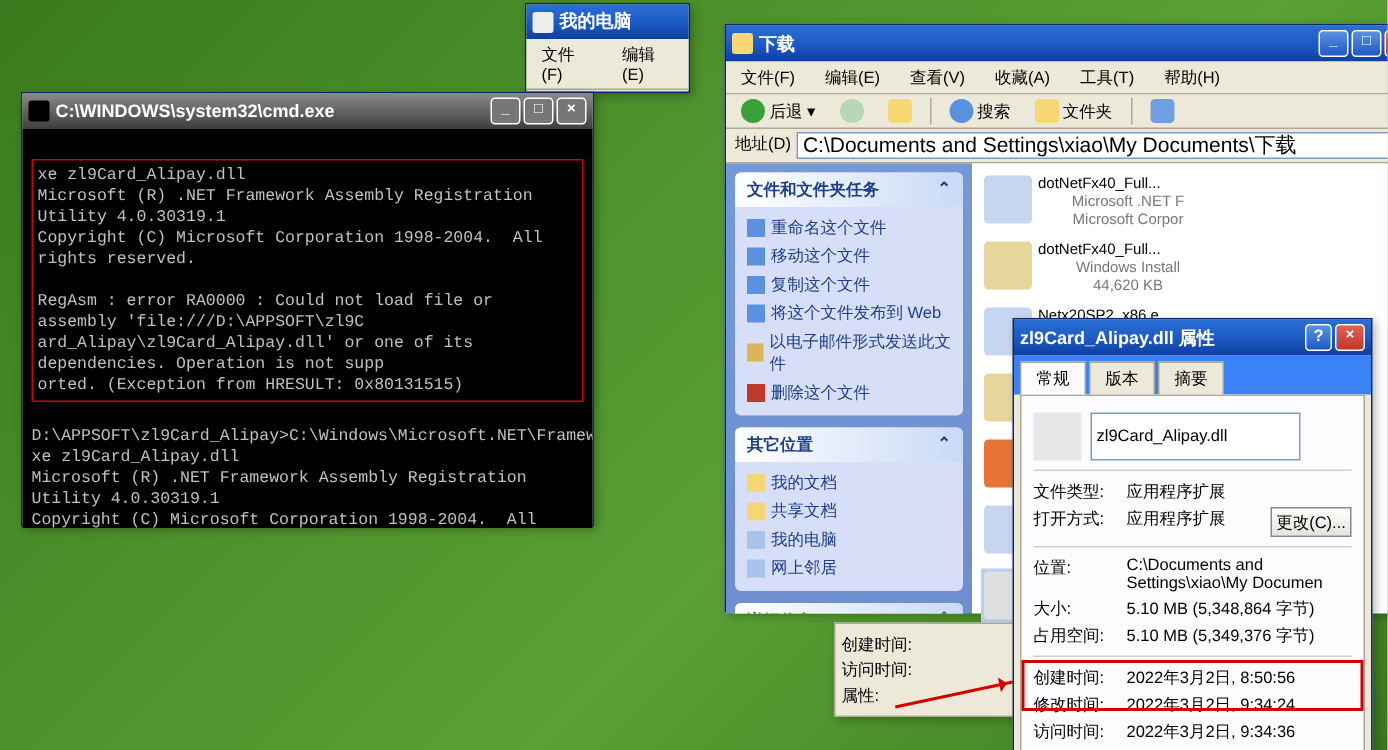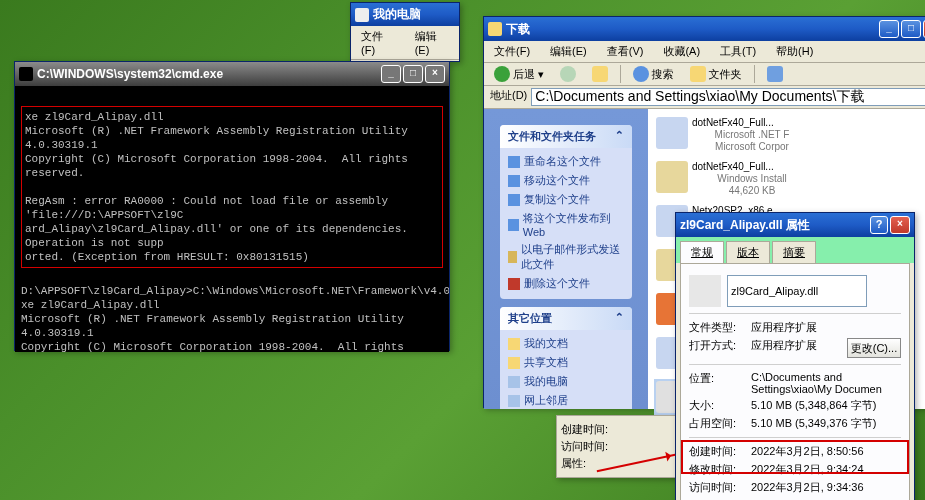"C:\WINDOWS\system32\cmd.exe" div.window { width: 436px -> 382px }
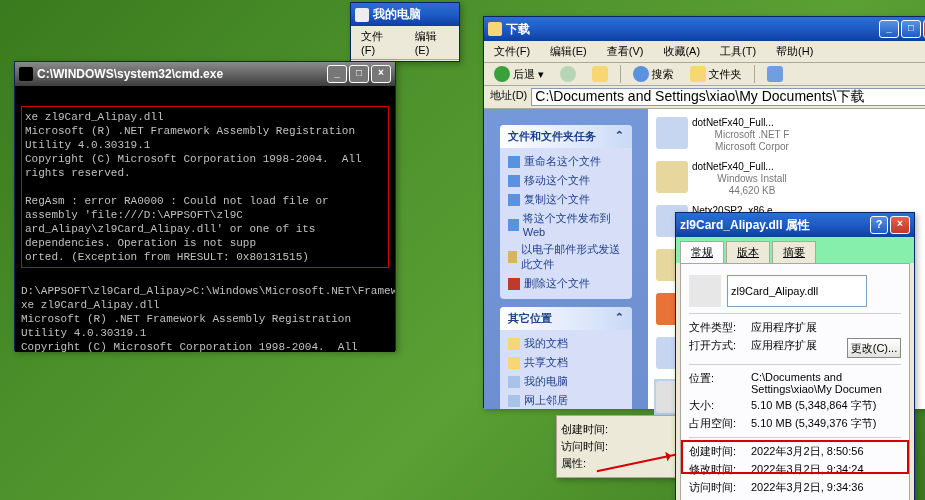"文件和文件夹任务" .sidepanel { padding: 16px -> 6px }
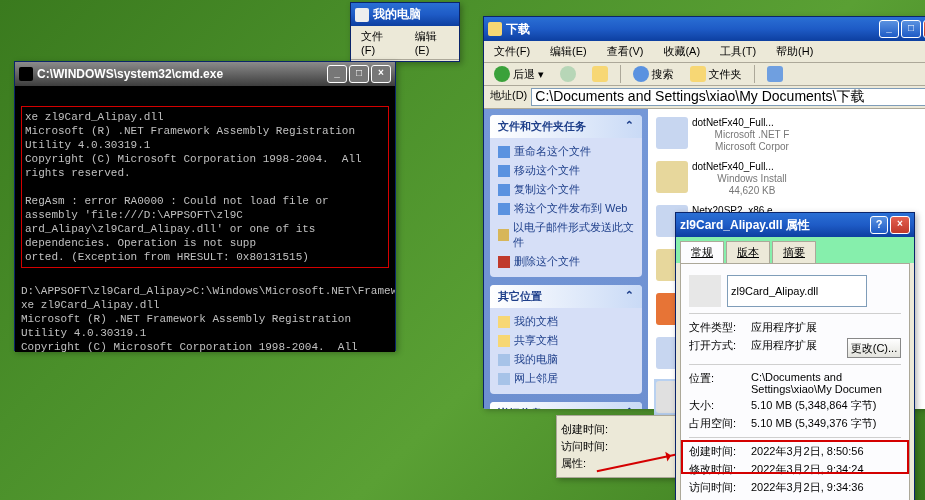"常规" .props .tabs { background: #86efac -> #3b82f6; text-decoration: underline -> none }
